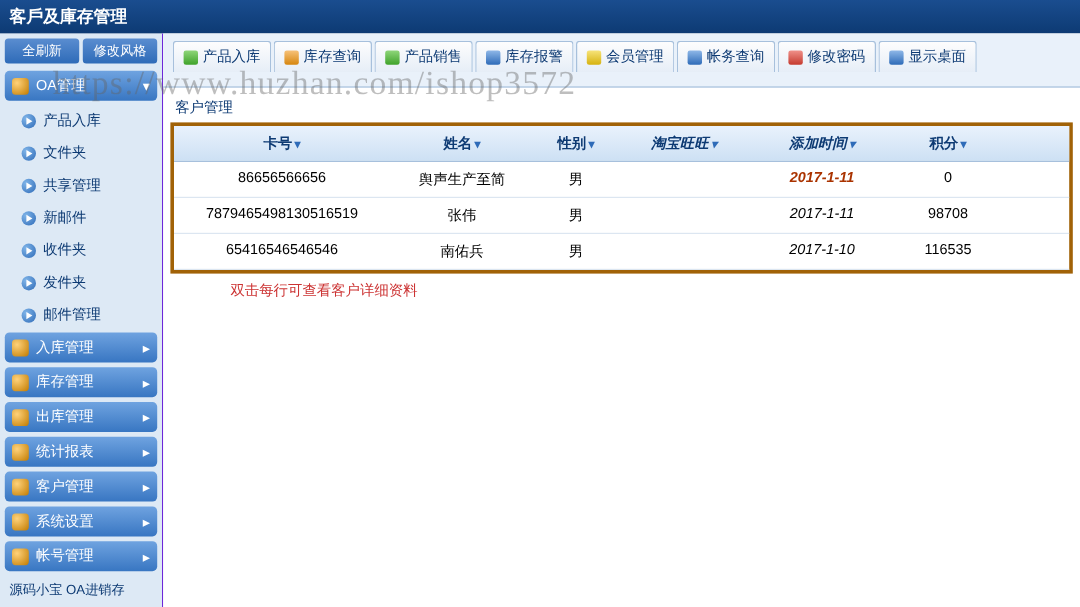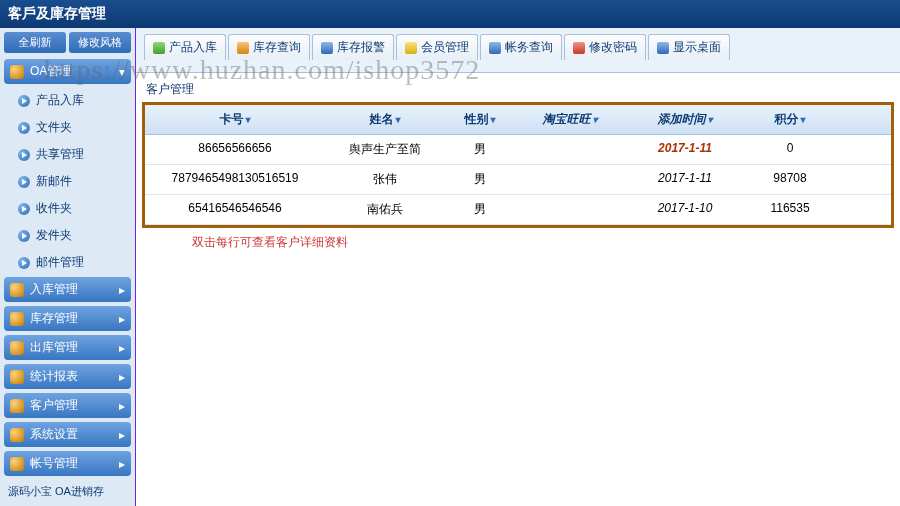"产品销售" div.tab { html: none -> <div> <span></span> <span>产品销售</span> </div> }
